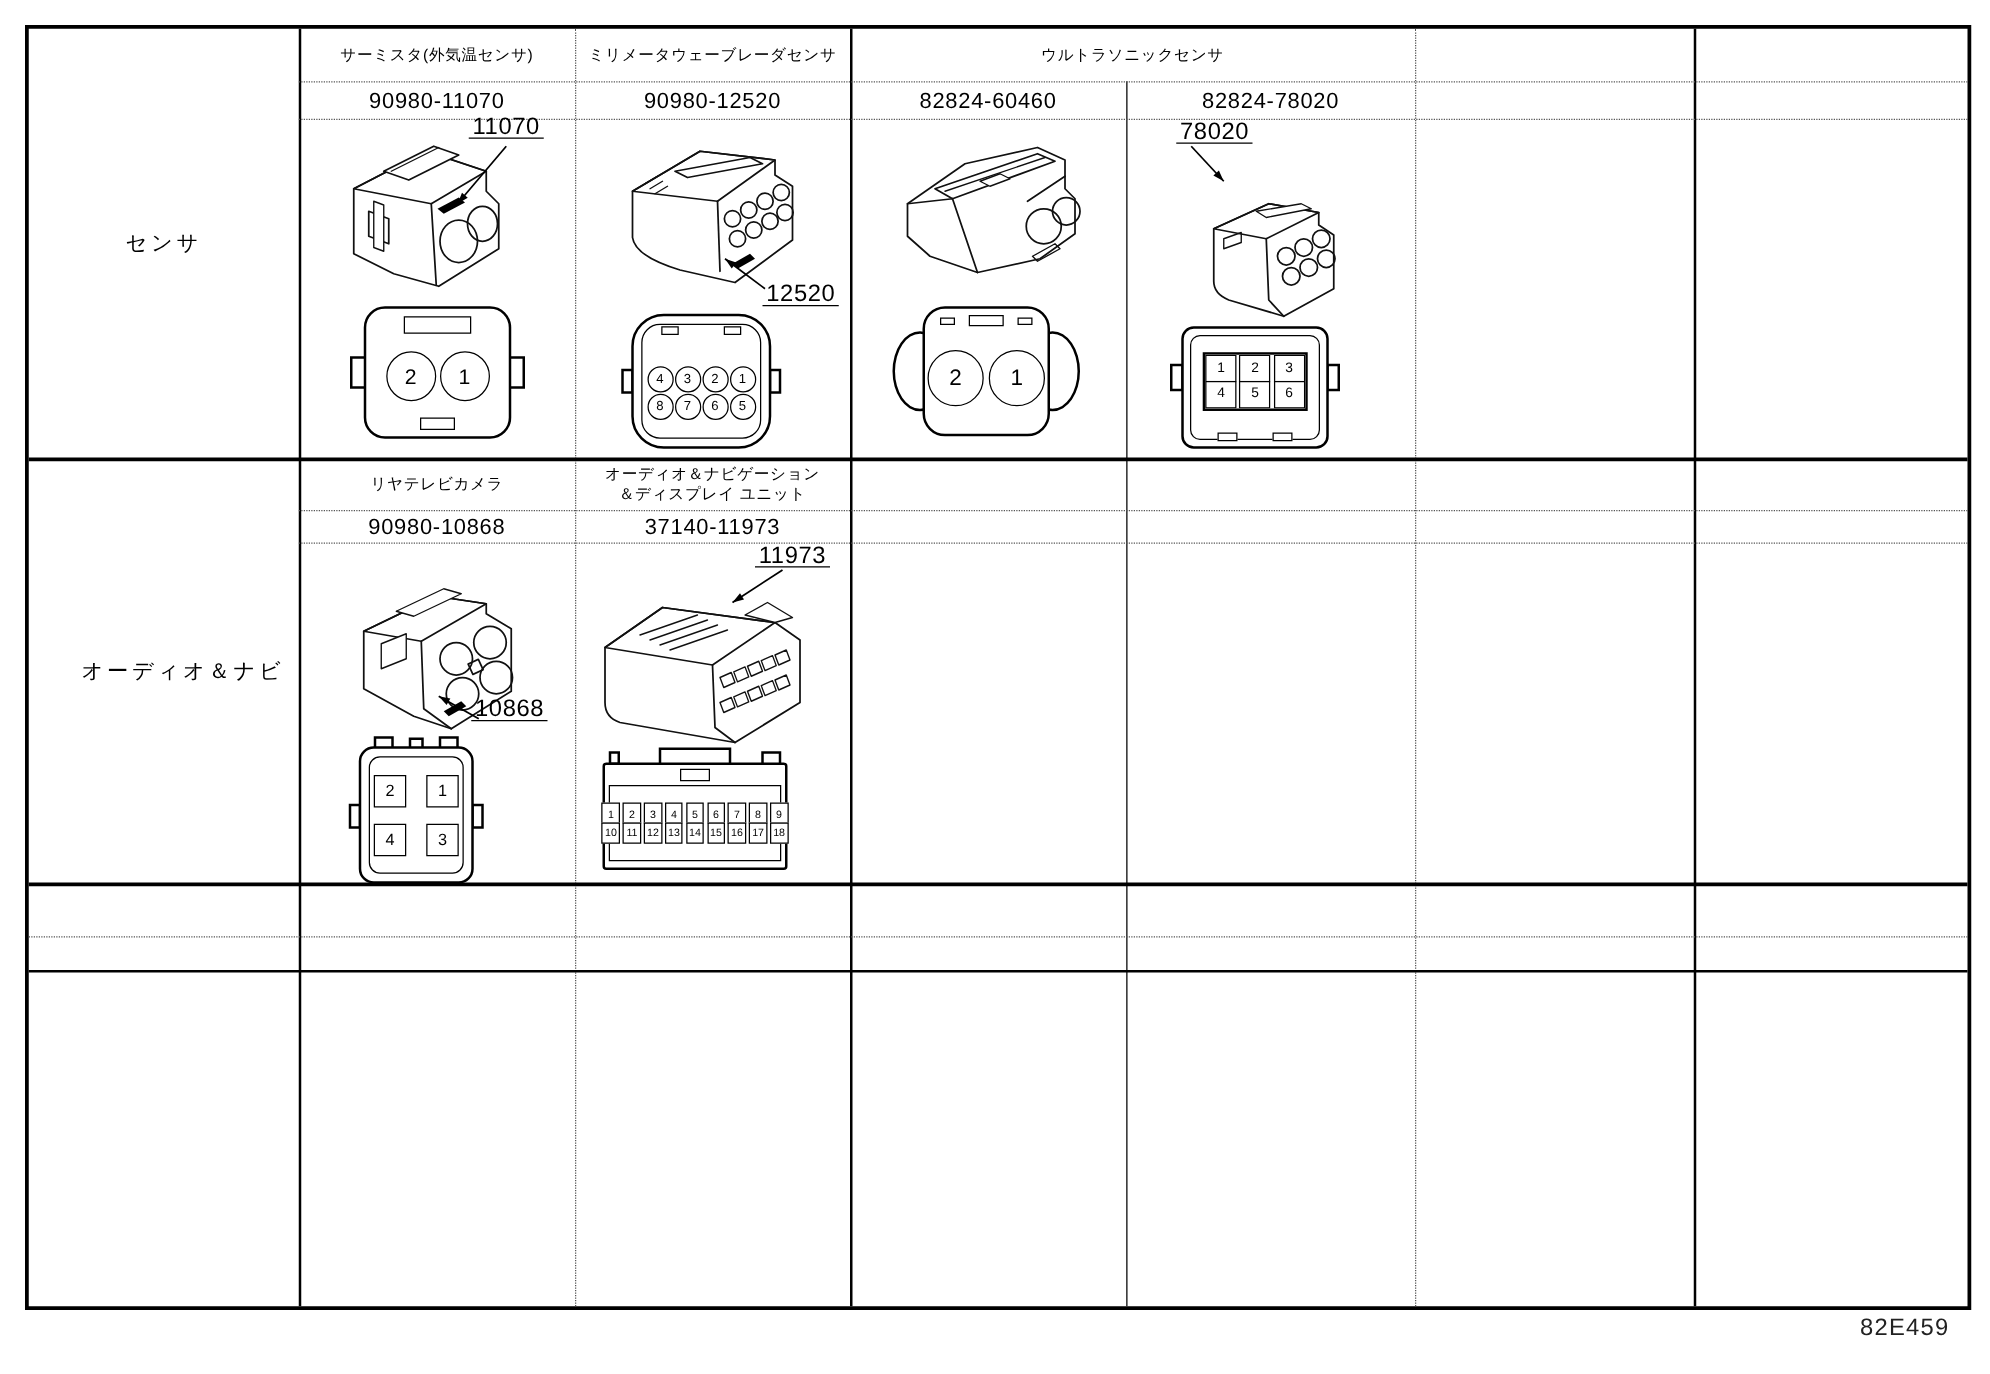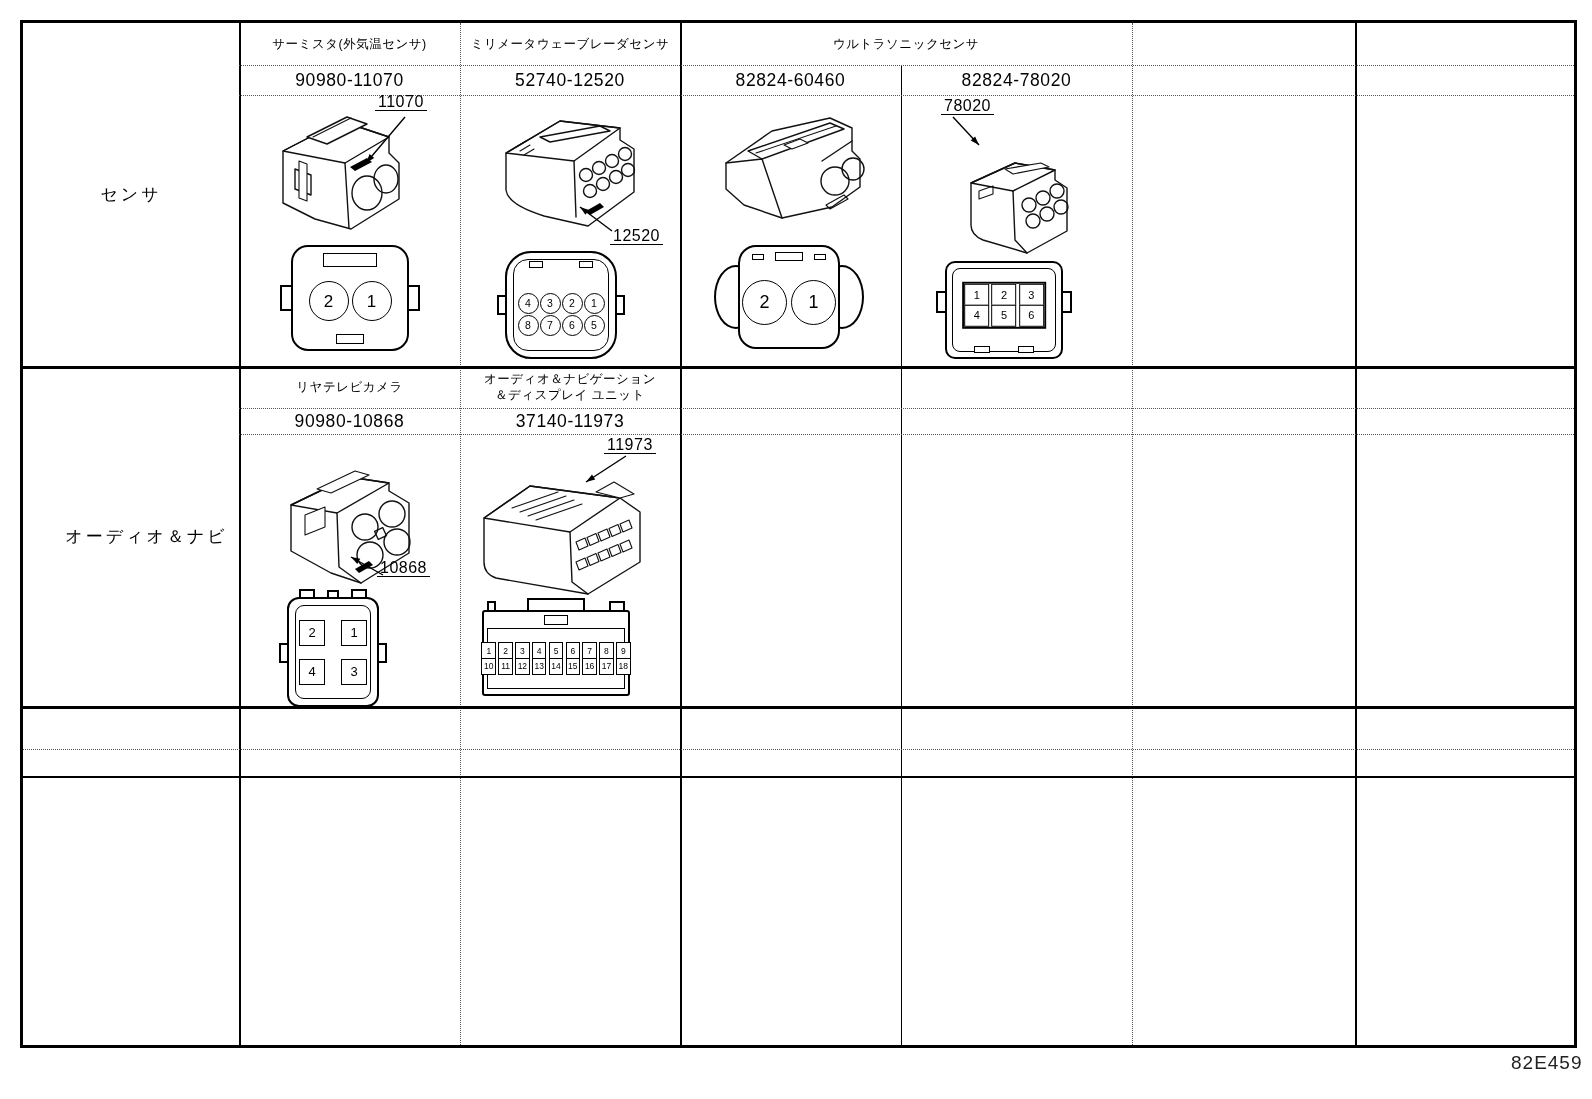"52740-12520" div.cell { text: 52740-12520 -> 90980-12520 }
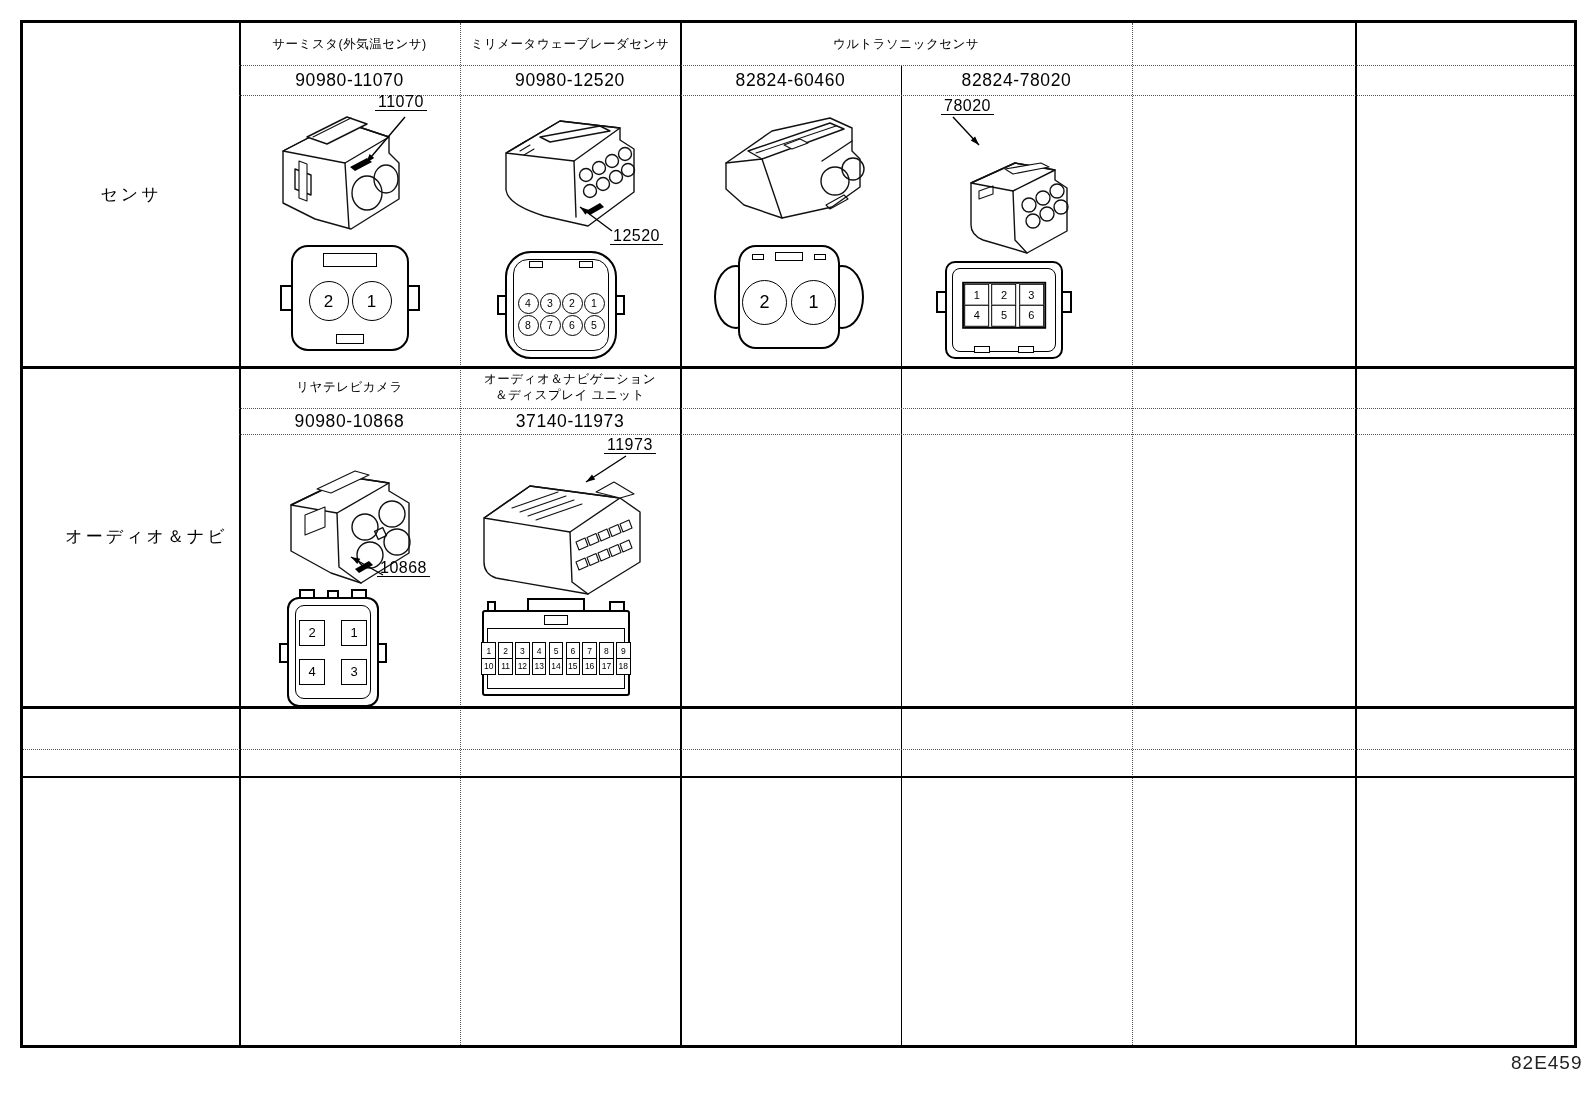"11070" .callout { font-size: 16px -> 19px }
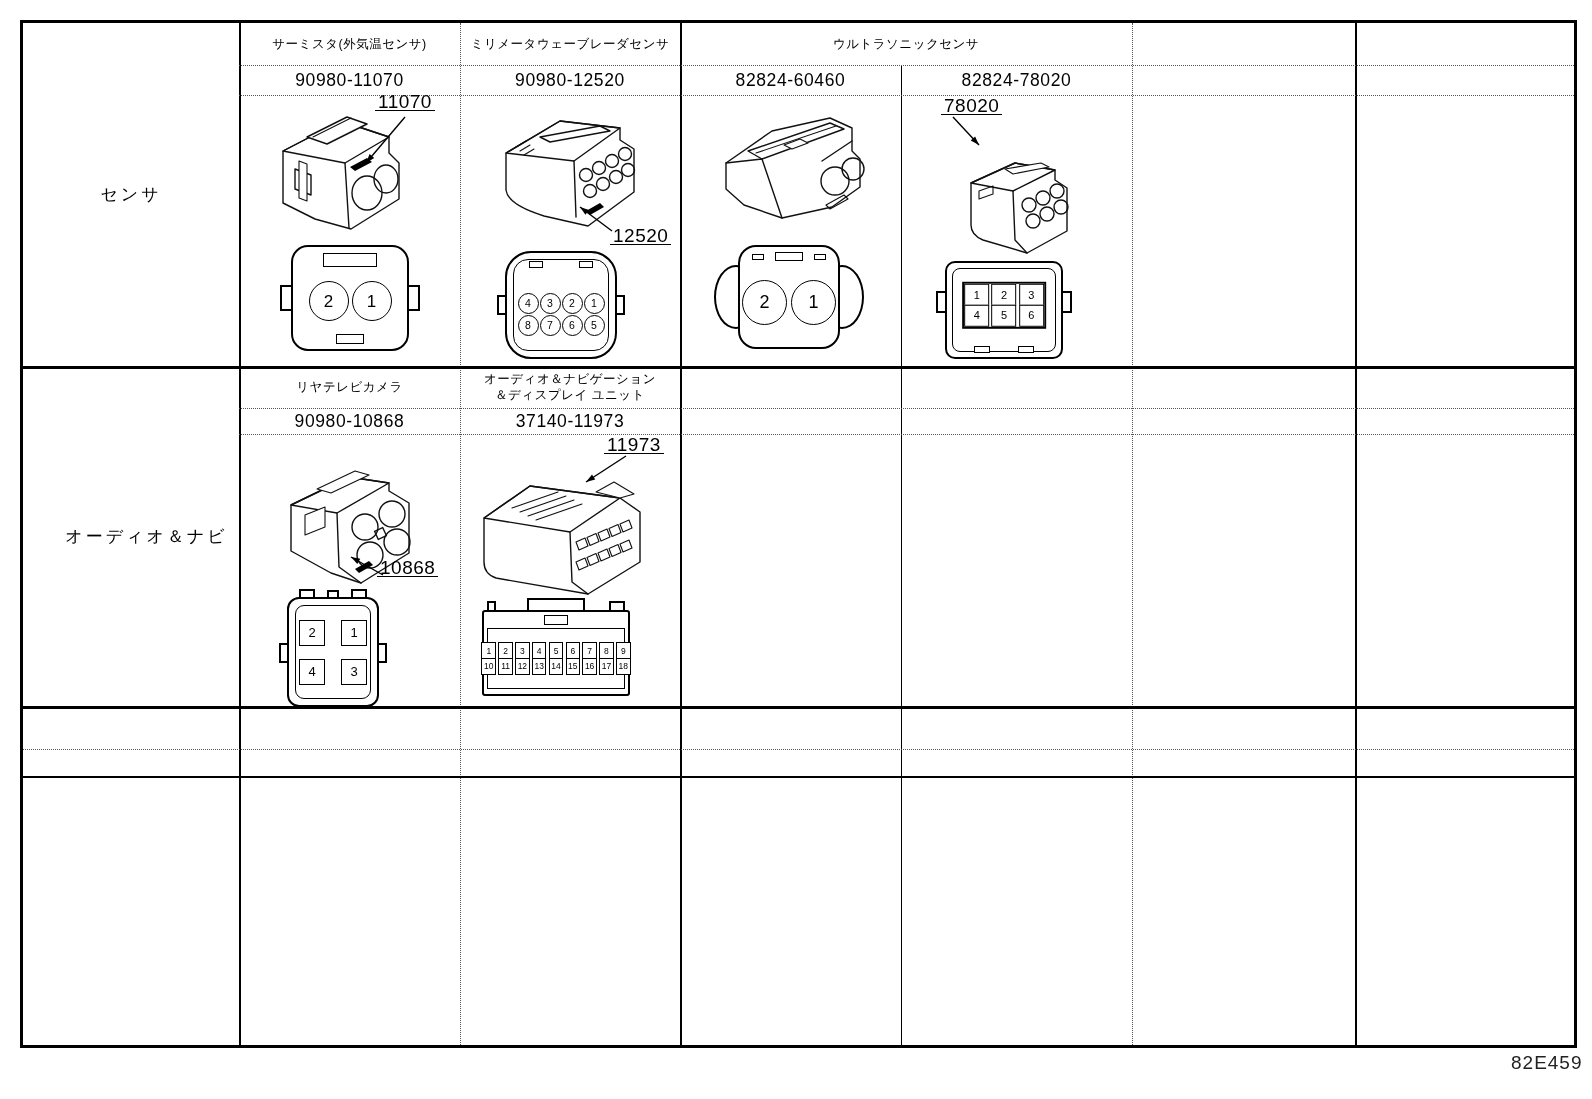"82E459" #footer-code { margin-left: 23px -> none }
